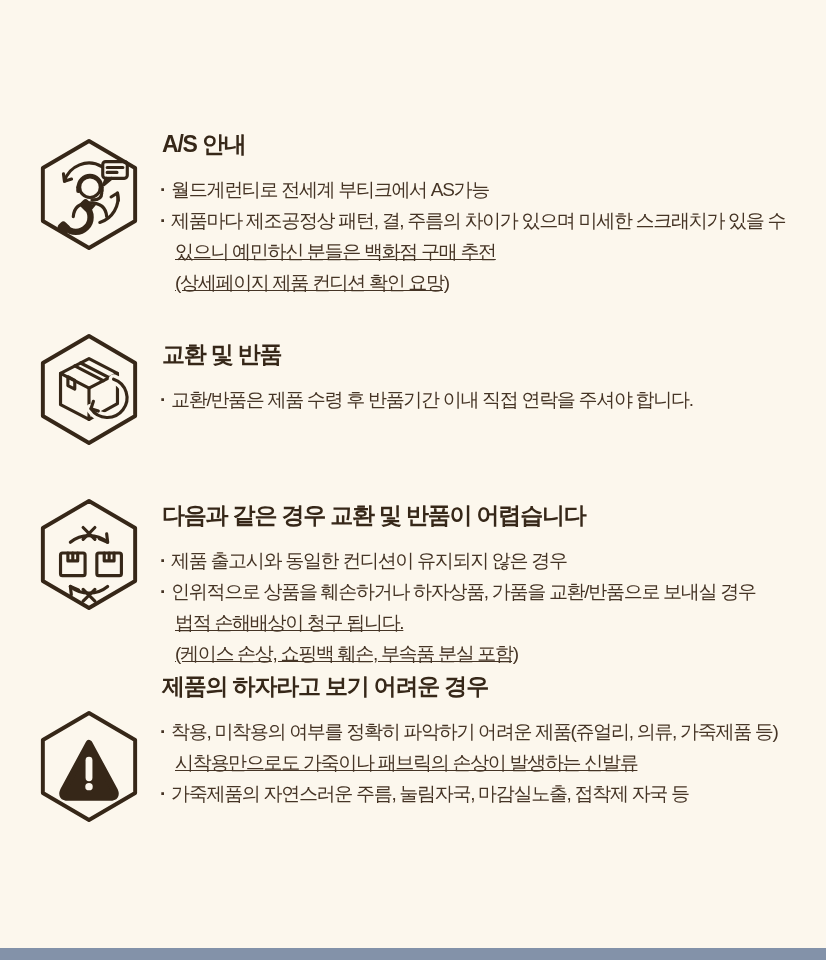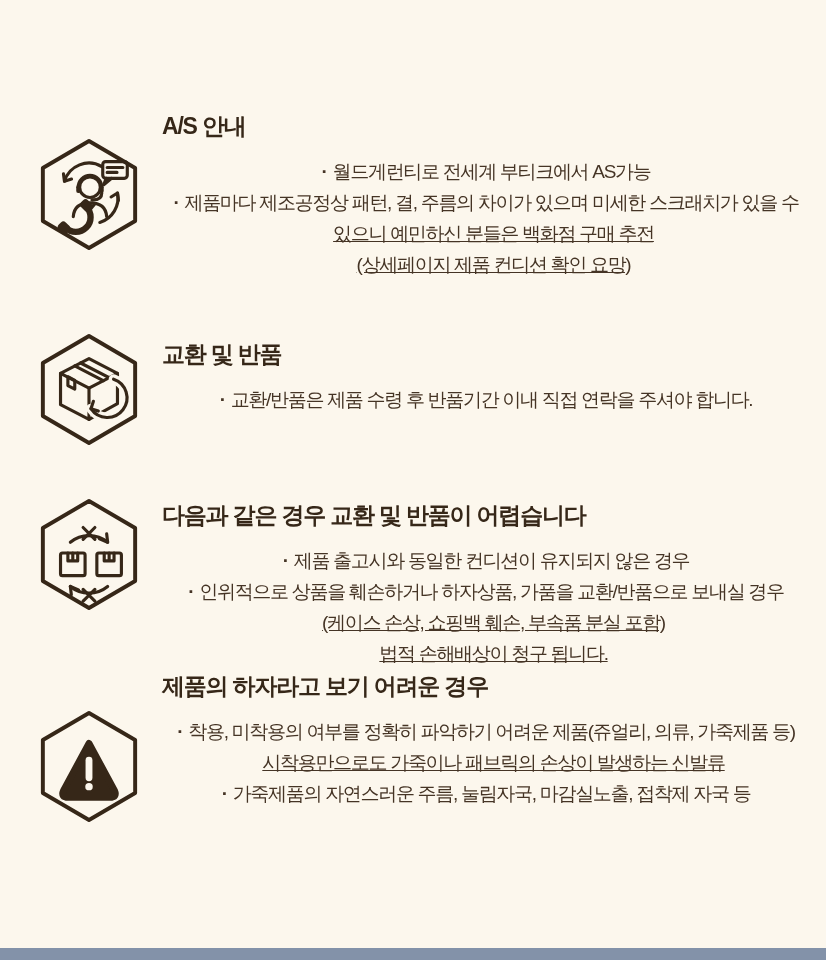"A/S 안내" .tb-1 { top: 110px -> 128px }
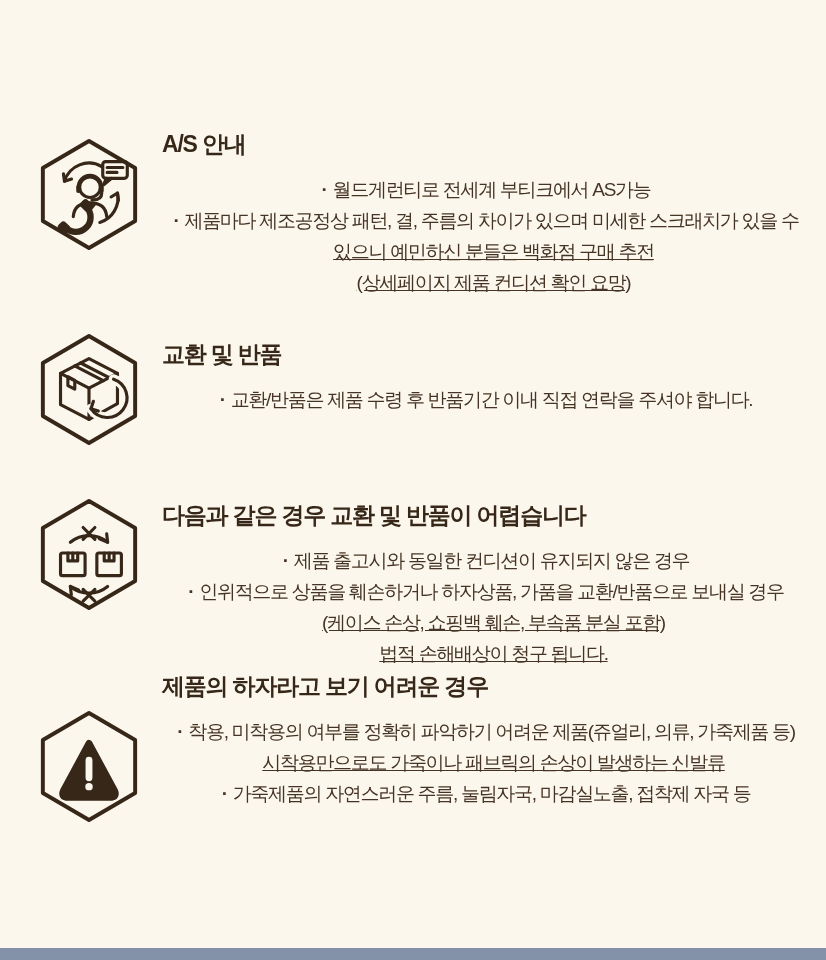"· 월드게런티로 전세계 부티크에서 AS가능" .items { text-align: center -> none }
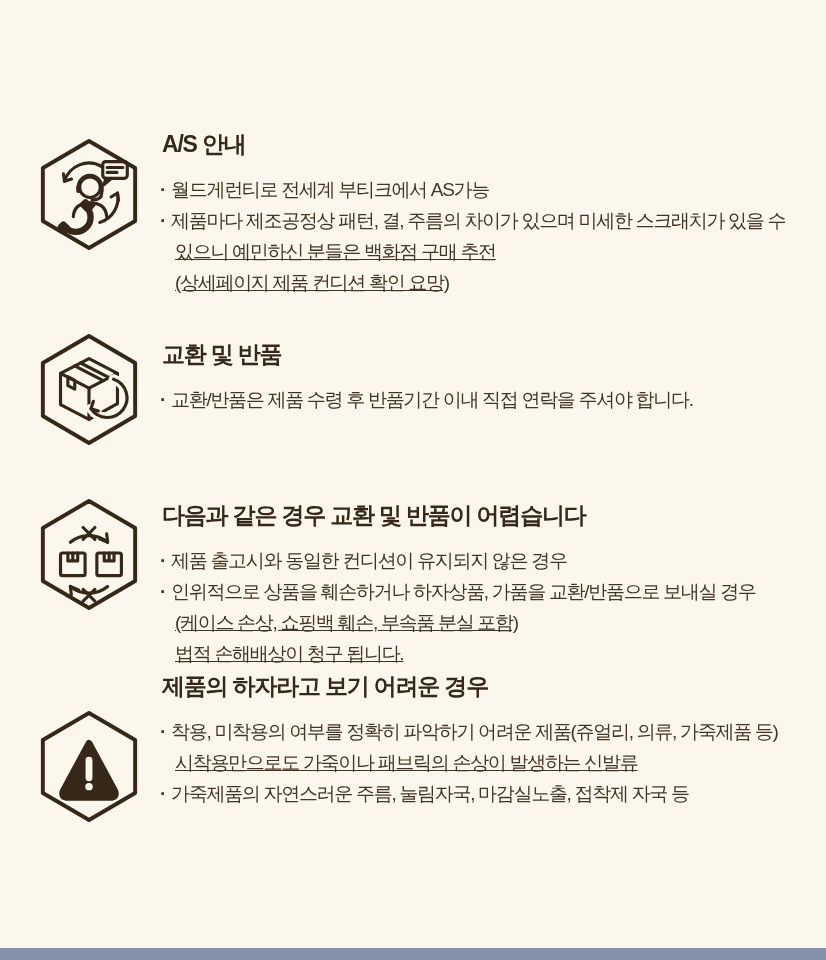"(케이스 손상, 쇼핑백 훼손, 부속품" div.line { order: before "법적 손해배상이 청구 됩니다." -> after "법적 손해배상이 청구 됩니다." }
